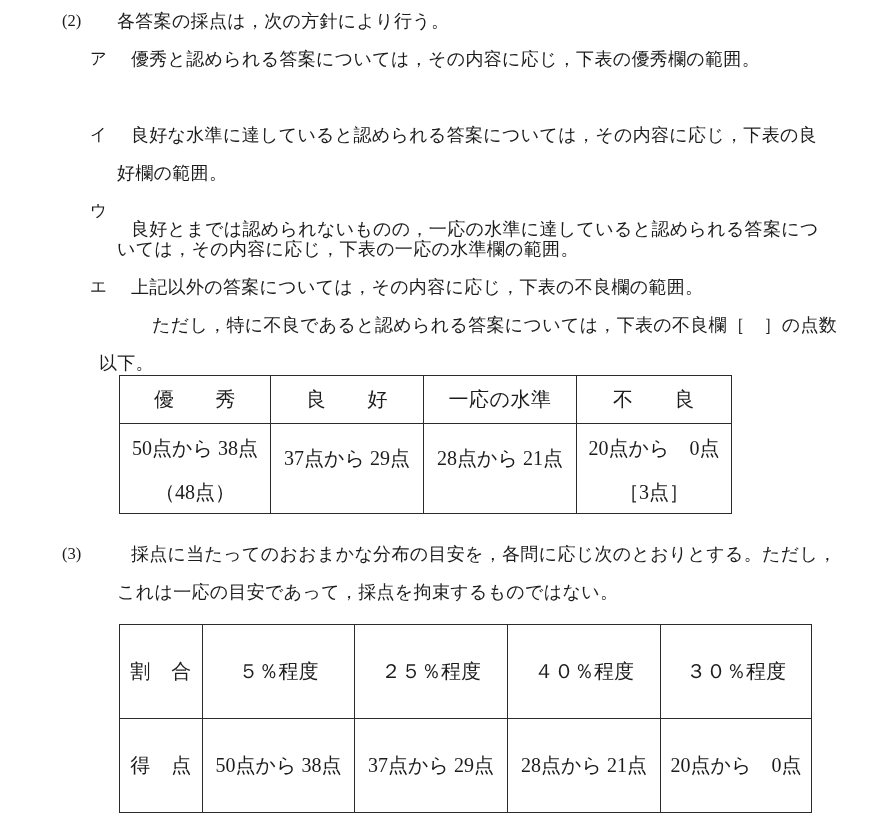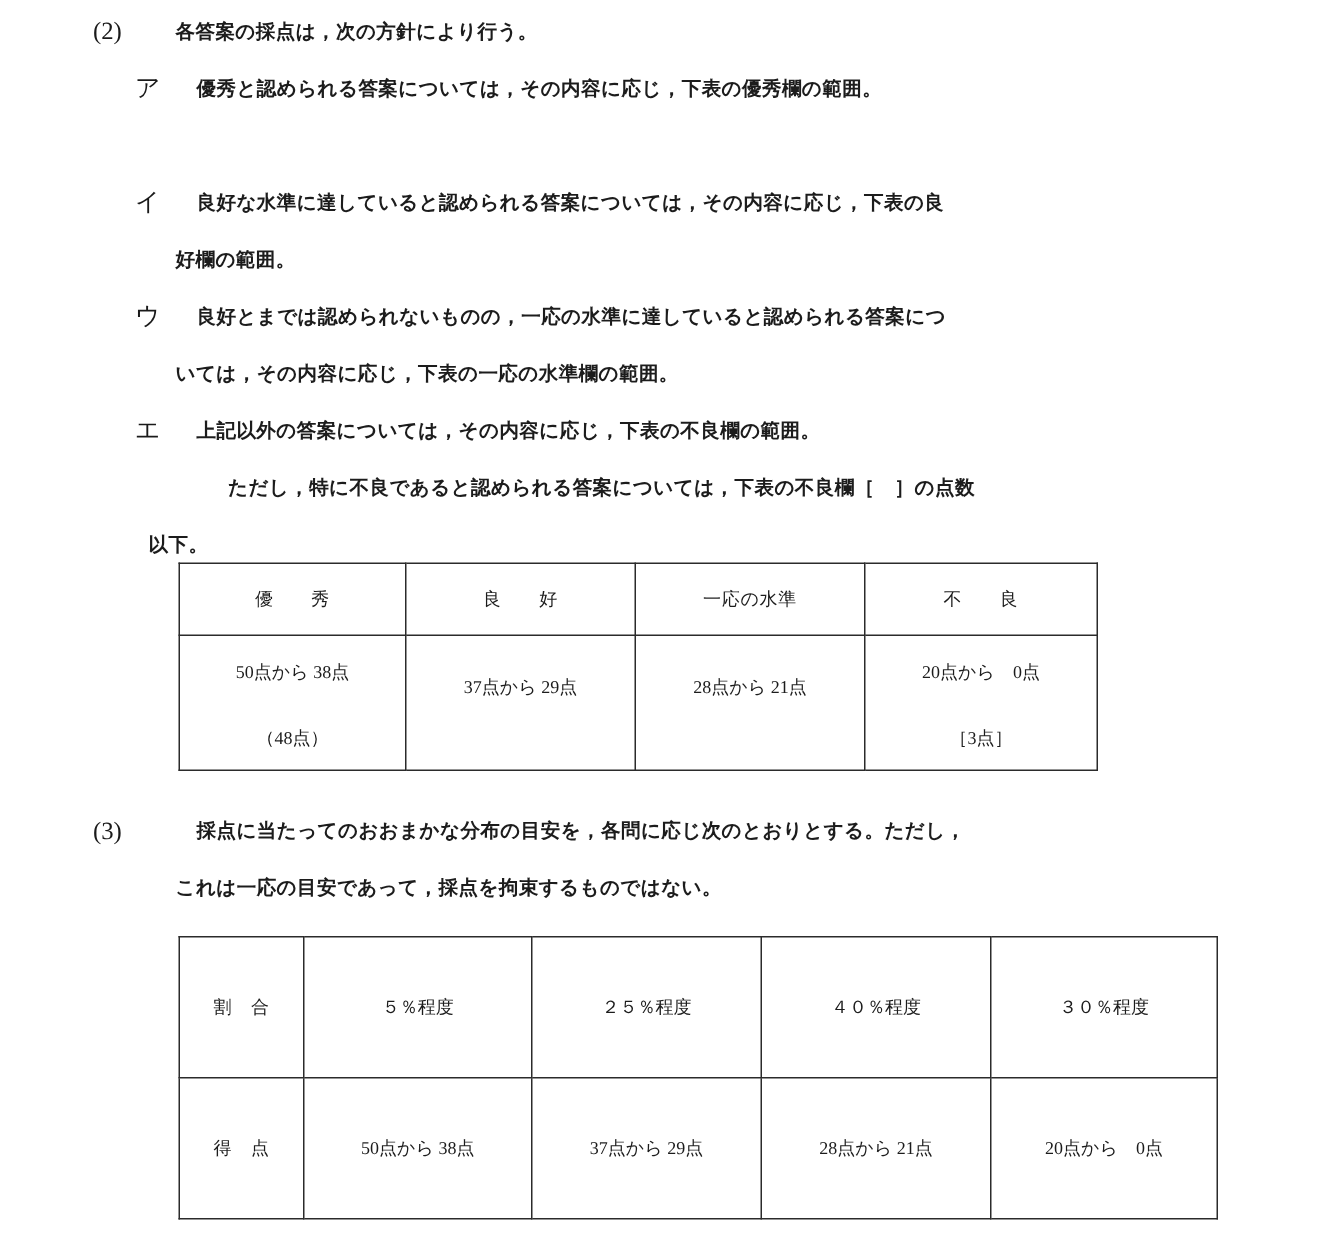"各答案の採点は，次の方針により行う。" .para { font-size: 13px -> 18px; font-weight: bold -> none }
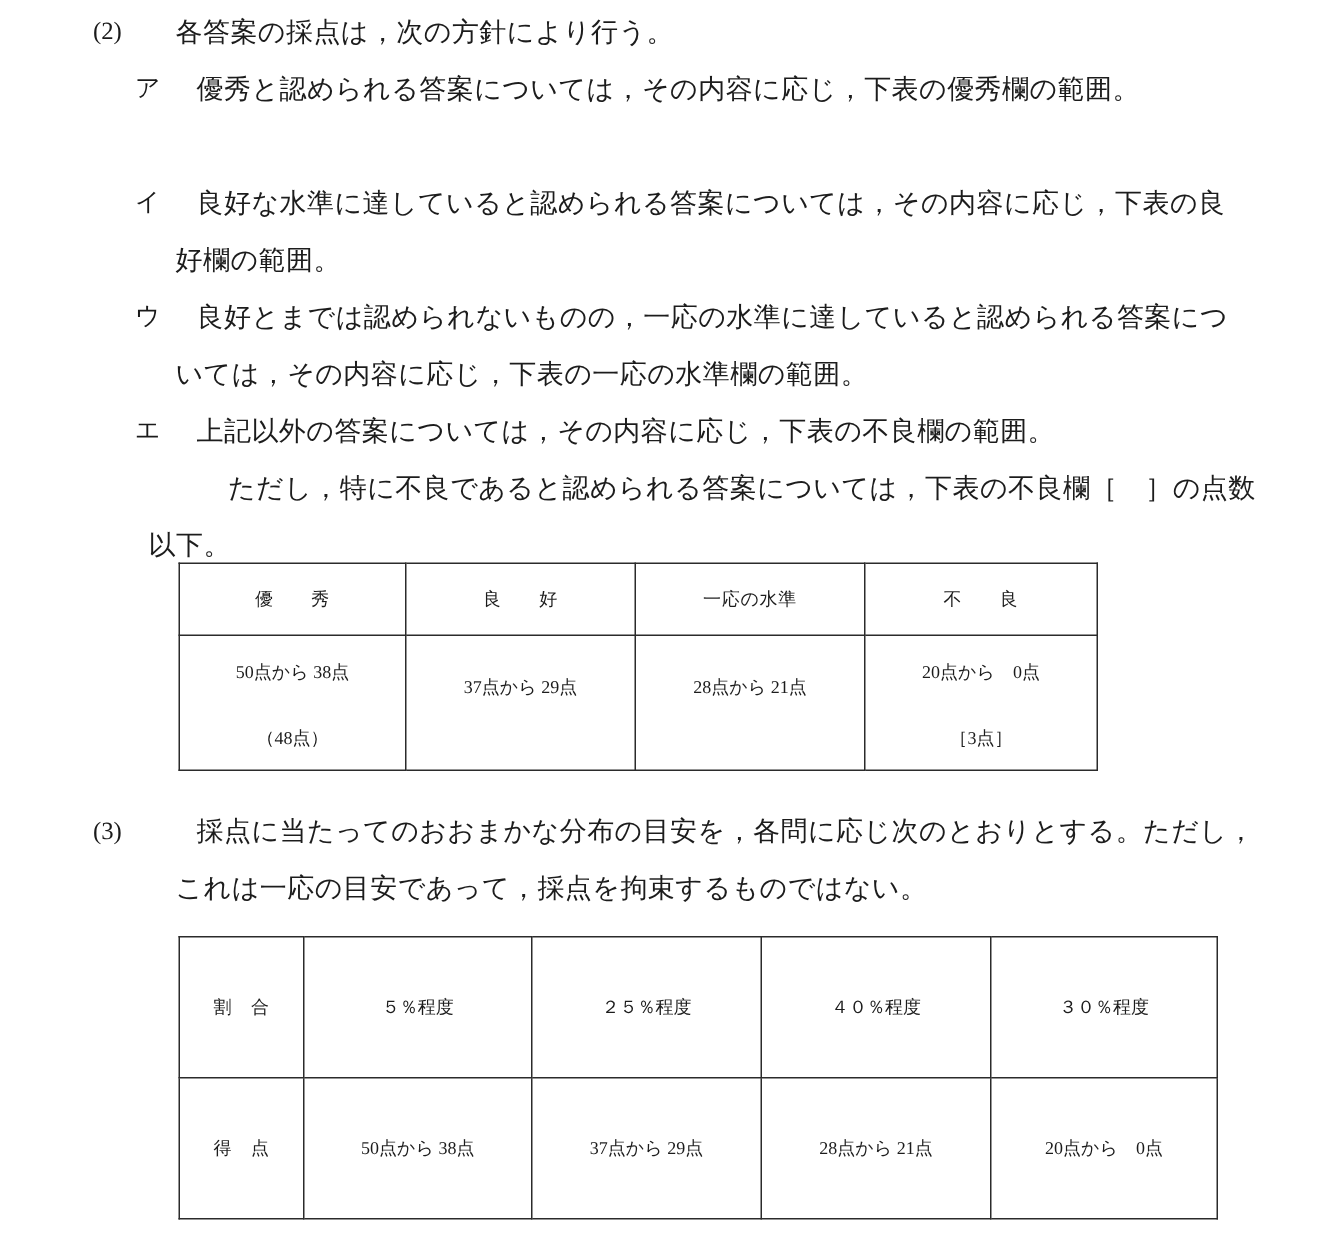"良好とまでは認められないものの，一応の水準に達していると認められる答案につ" div.para { top: 192px -> 210px }
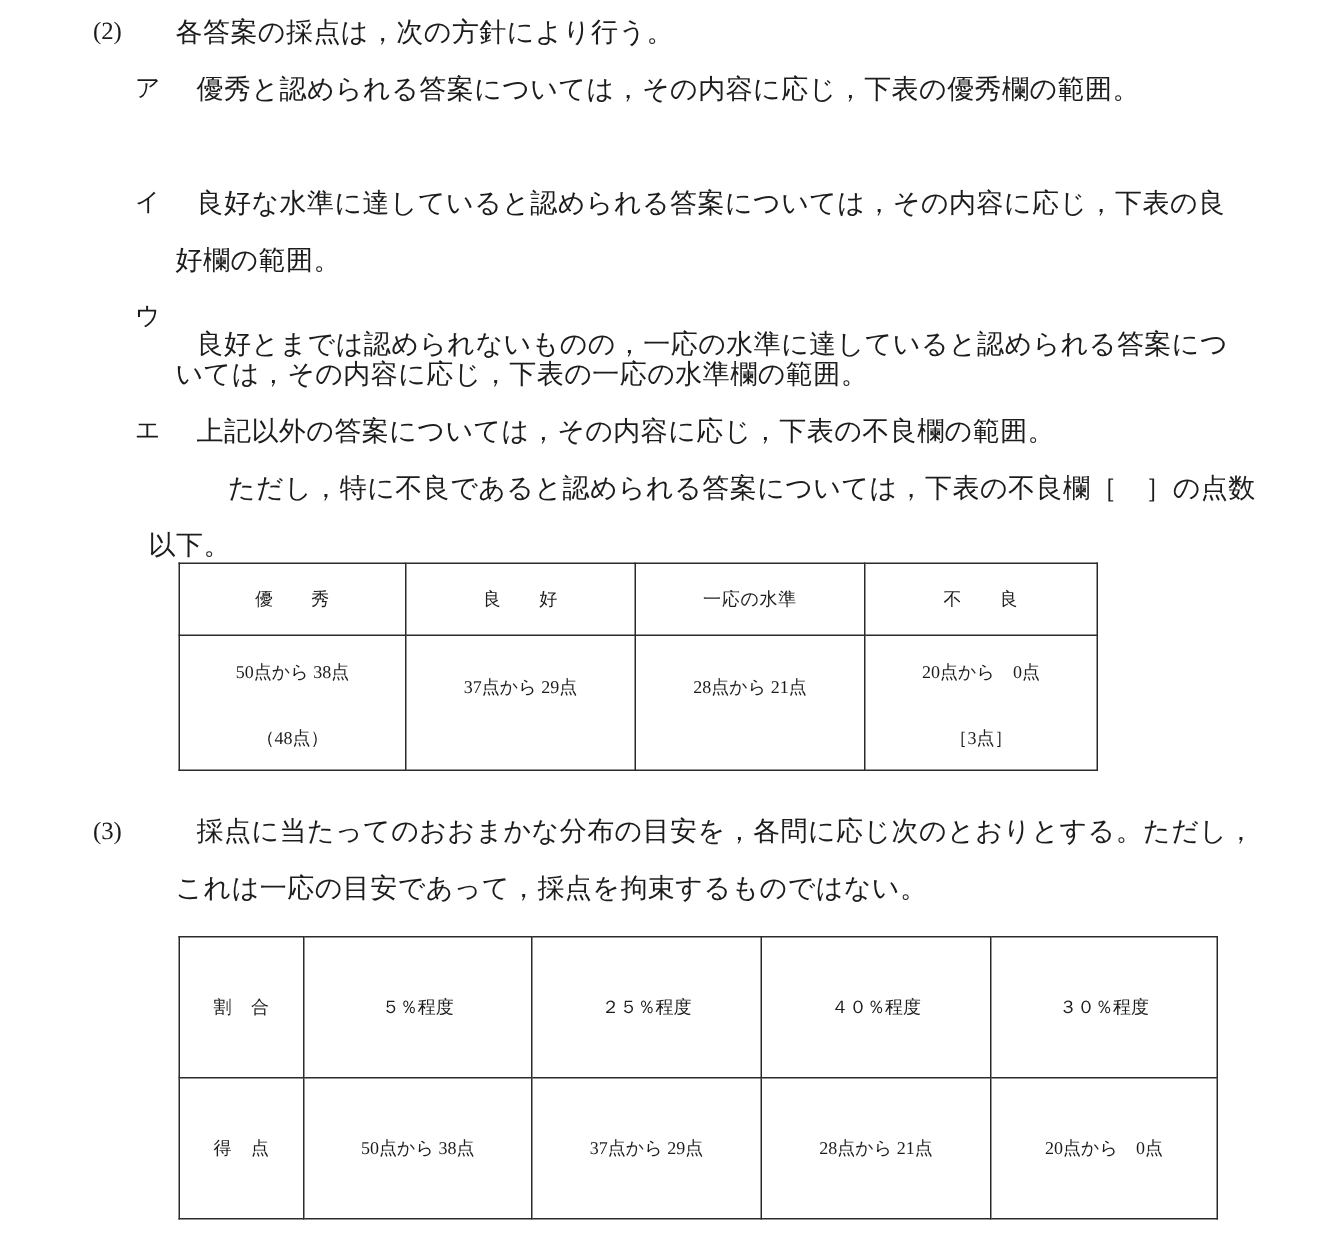"優 秀" .tbl td { font-size: 12px -> 20px }
